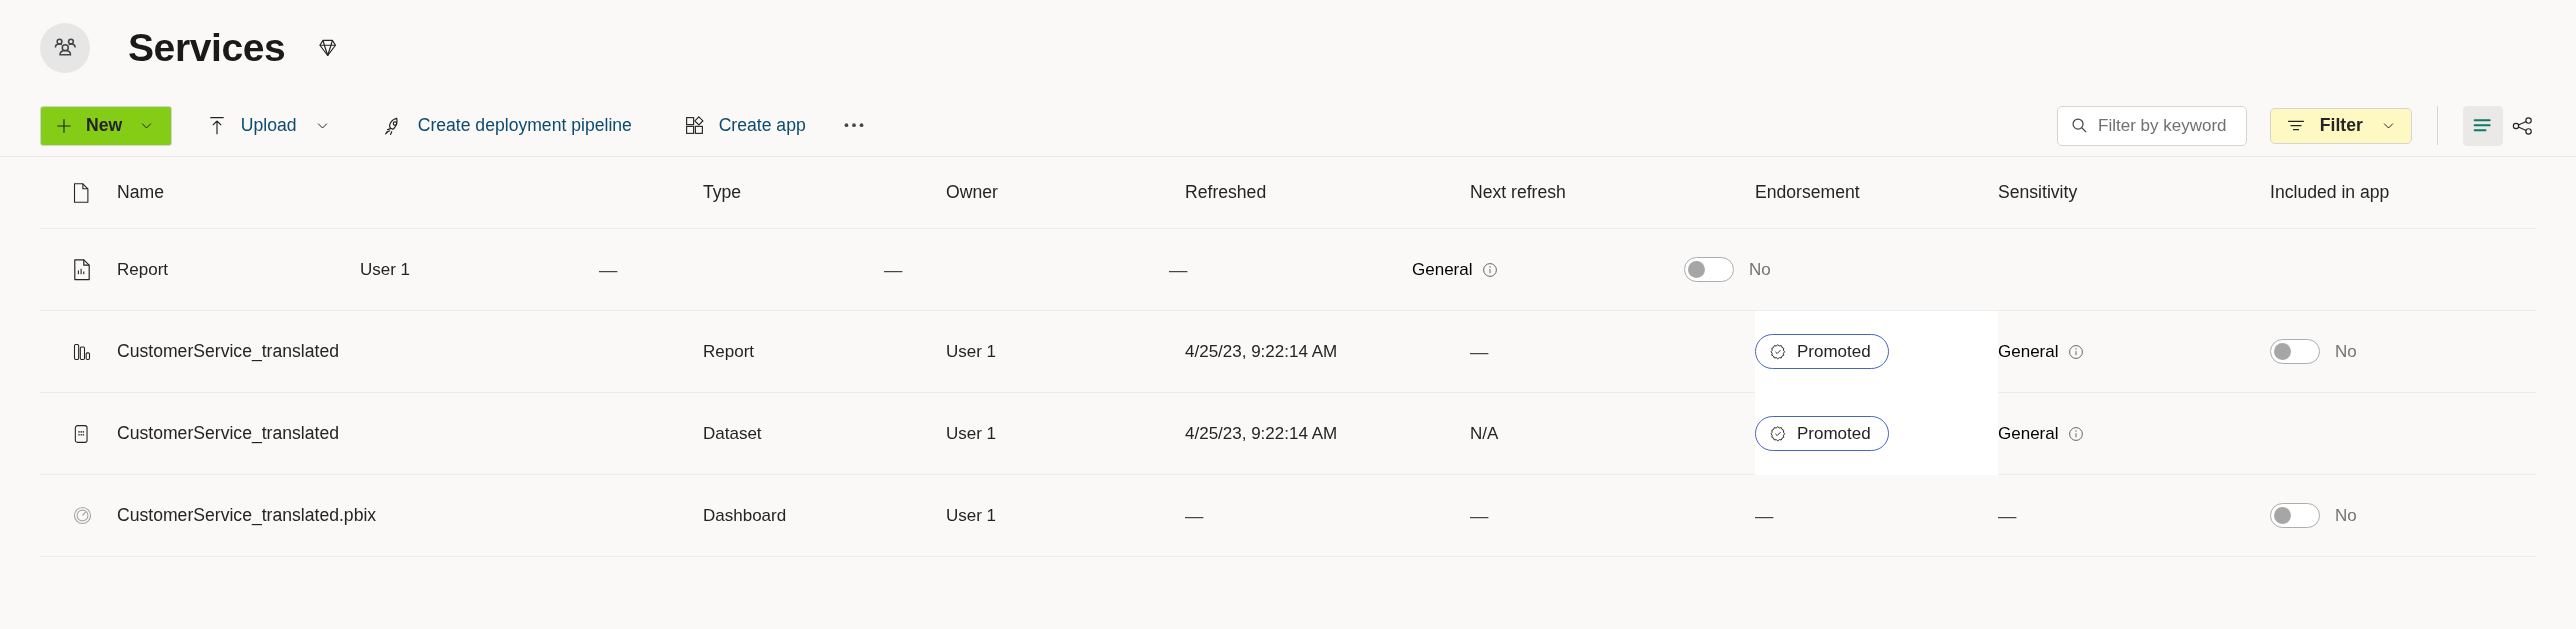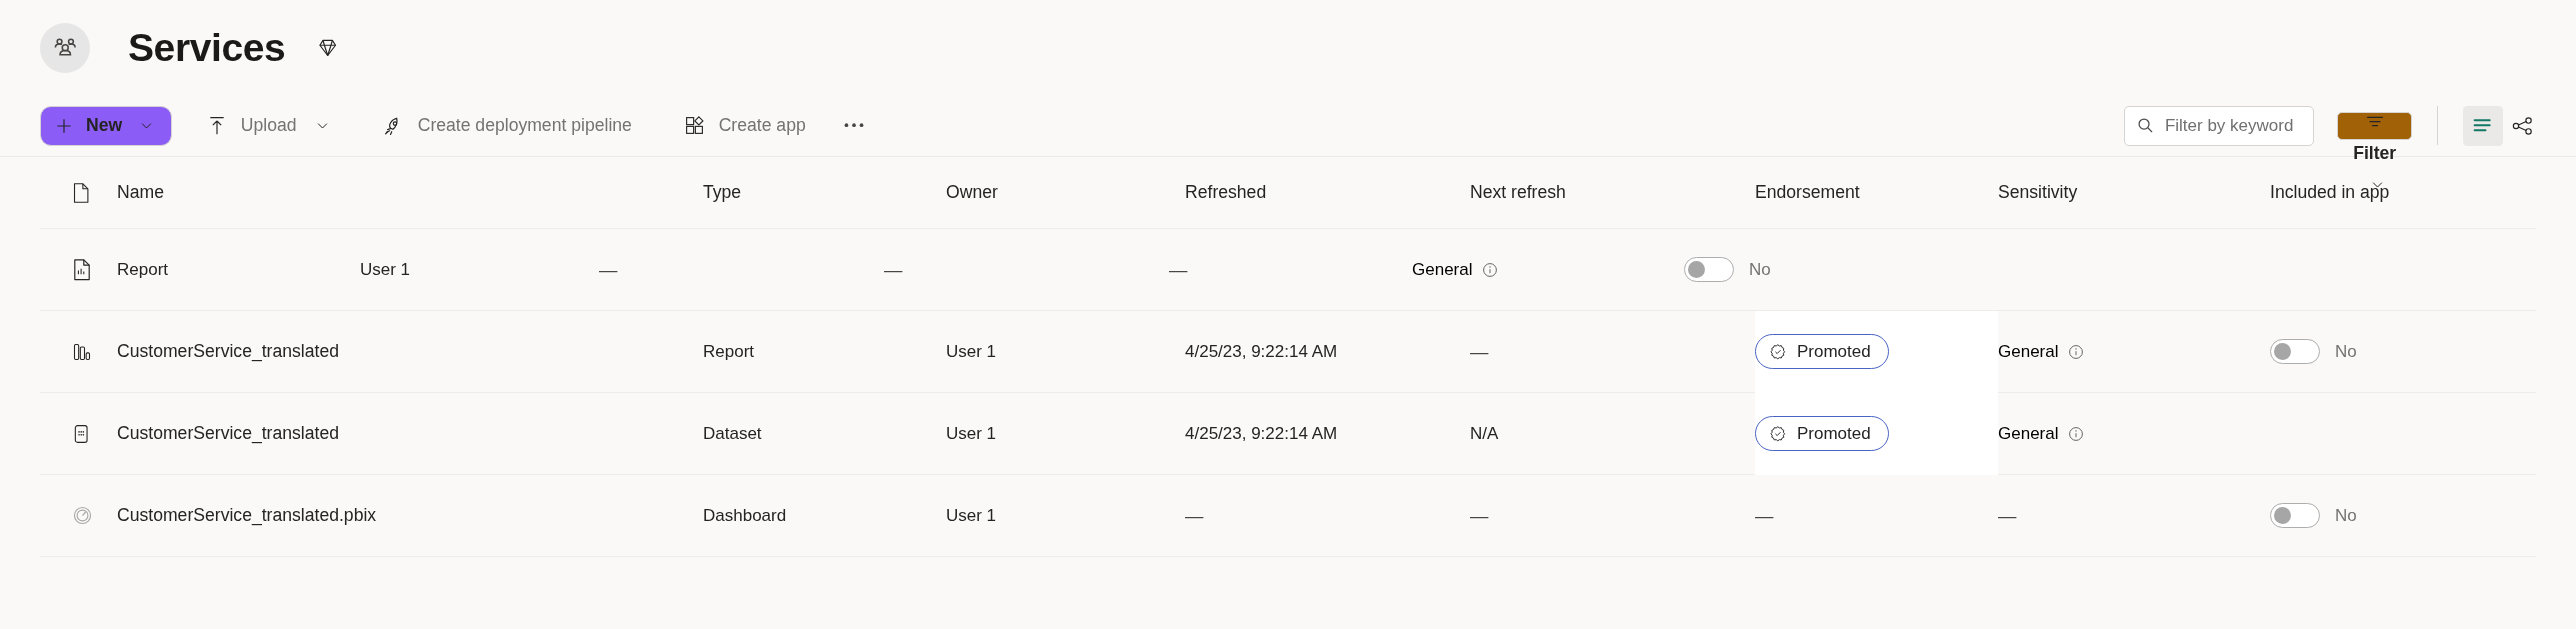"New" .btn-new { background: #8b5cf6 -> #84cc16; border-radius: 11px -> 3px }
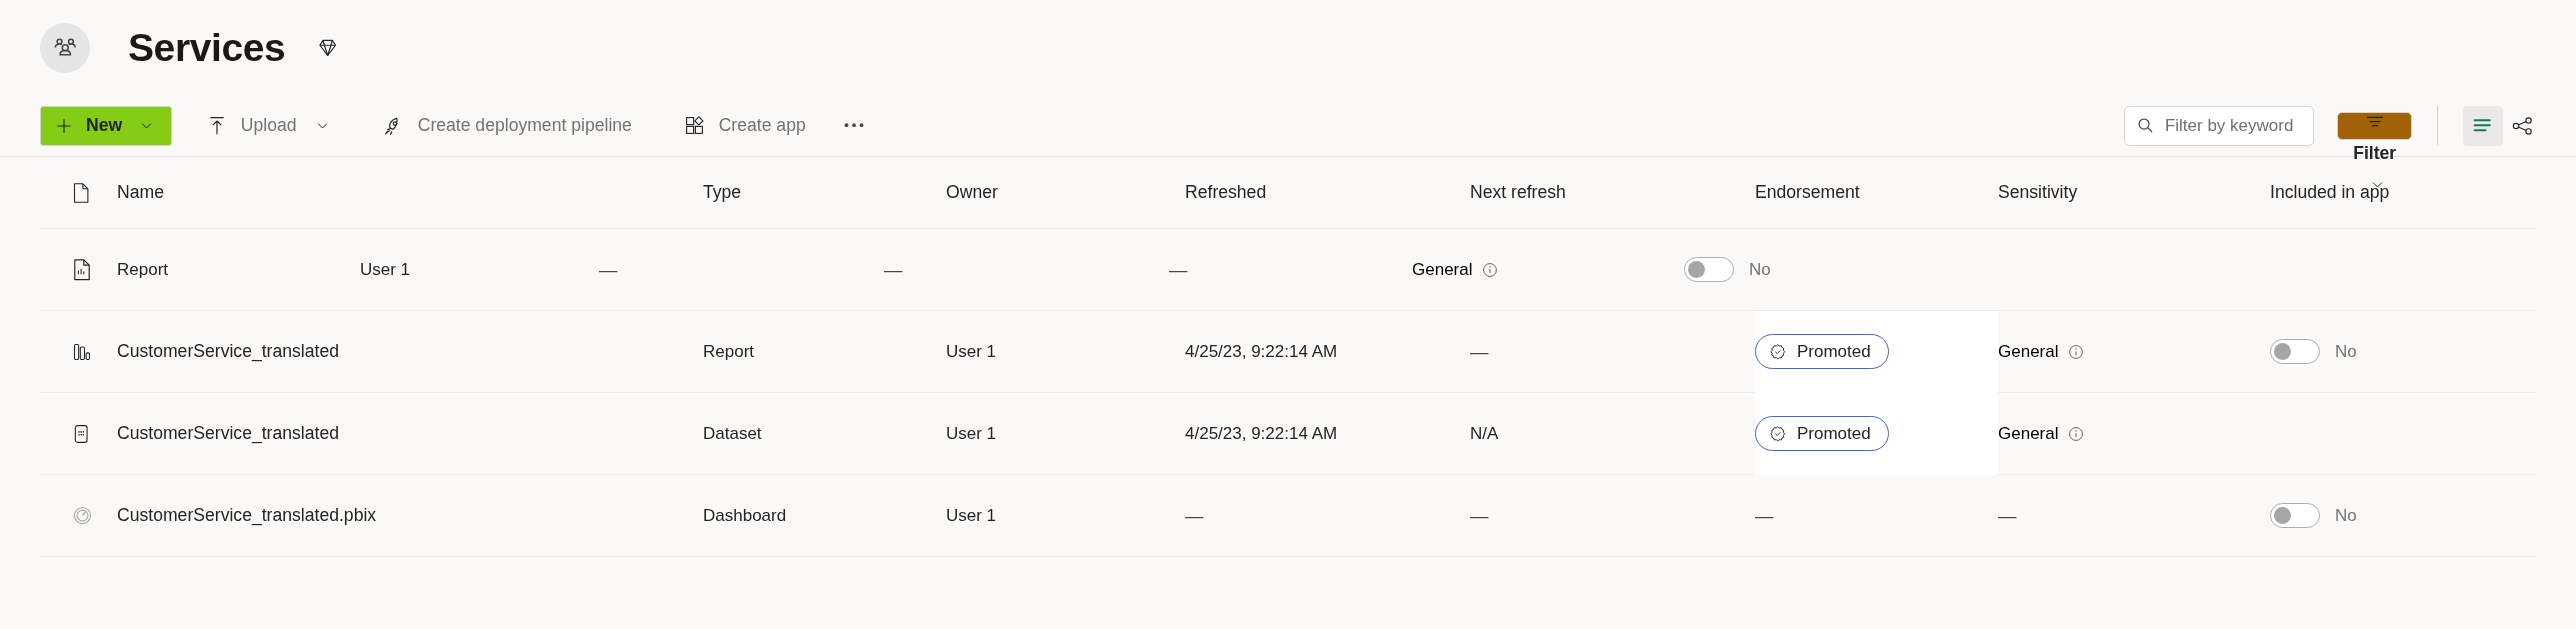"Upload" .tb-item { color: #737373 -> #0c4a6e }
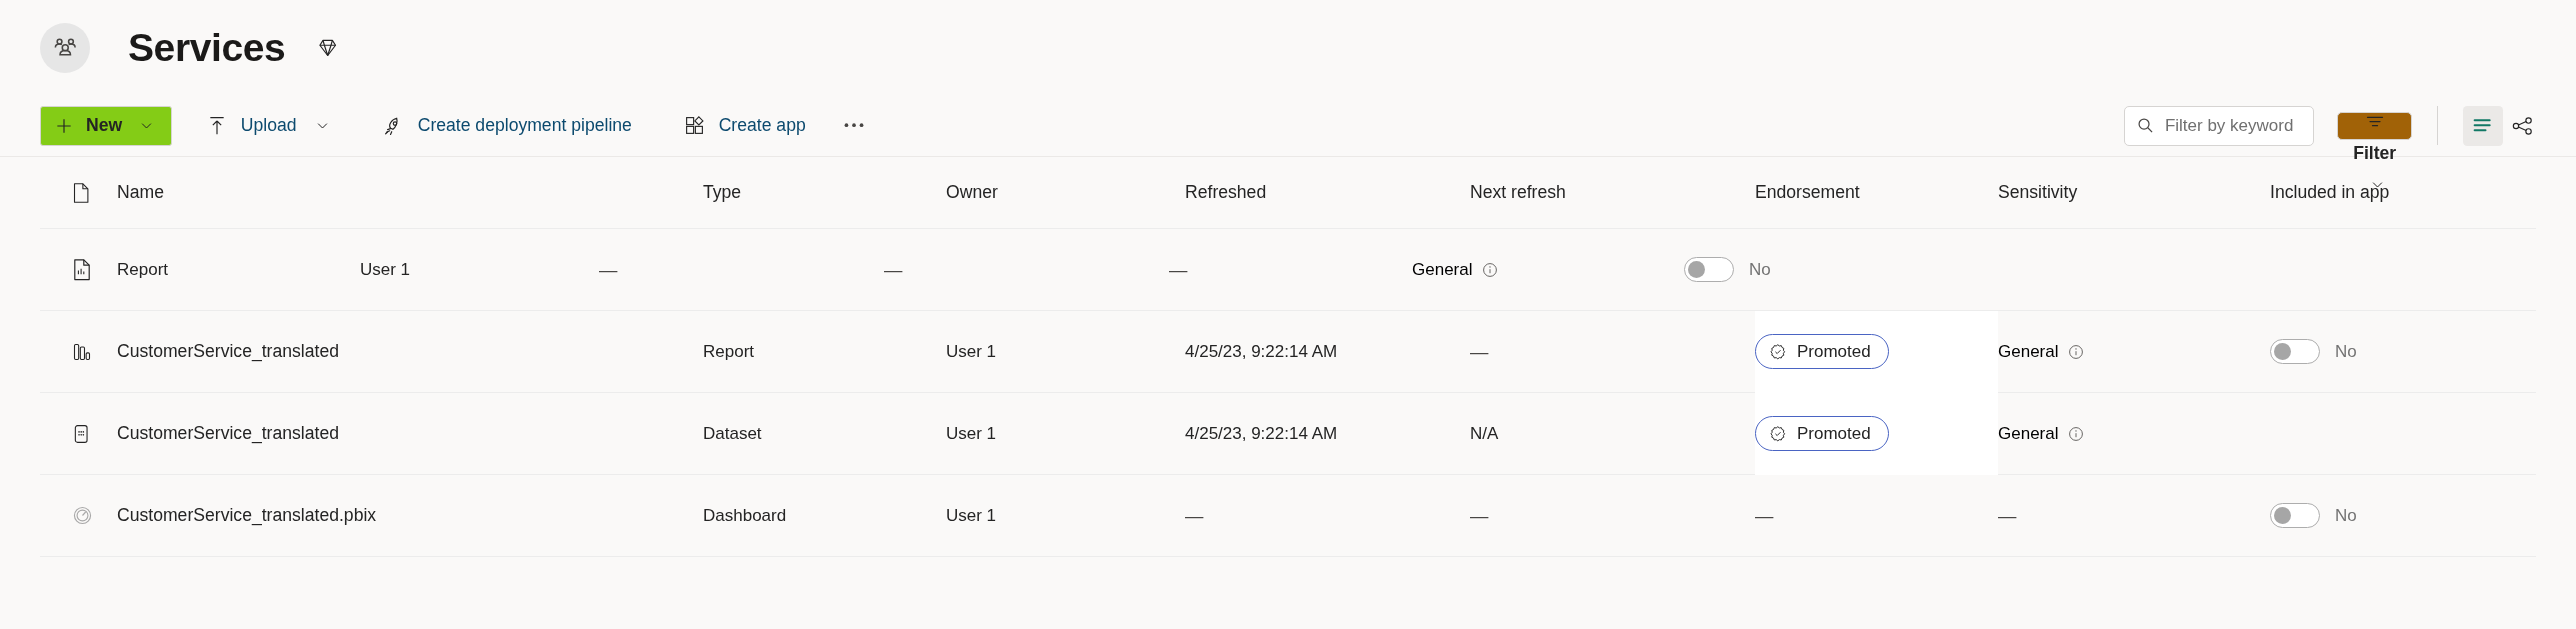"Filter" .btn-filter { background: #a16207 -> #fef9c3; flex-direction: column -> none; height: 28px -> 36px }
